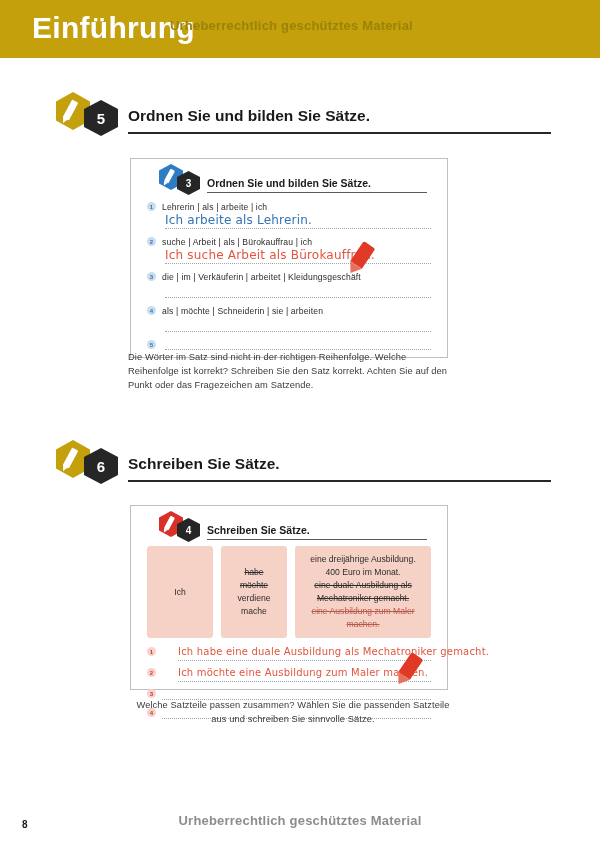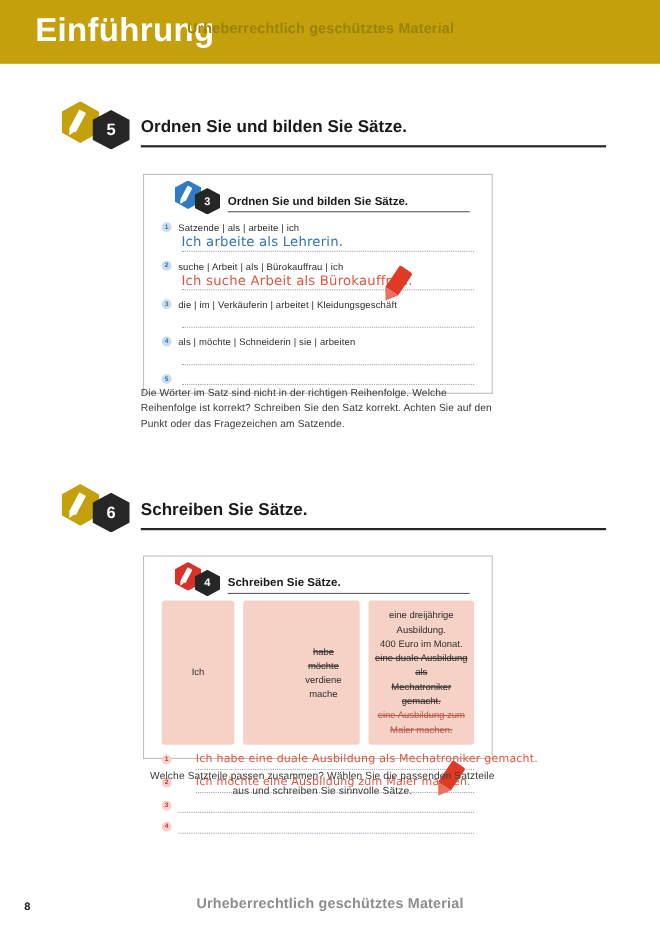"Satzende | als | arbeite" div.ex-prompt { text: Satzende -> Lehrerin }
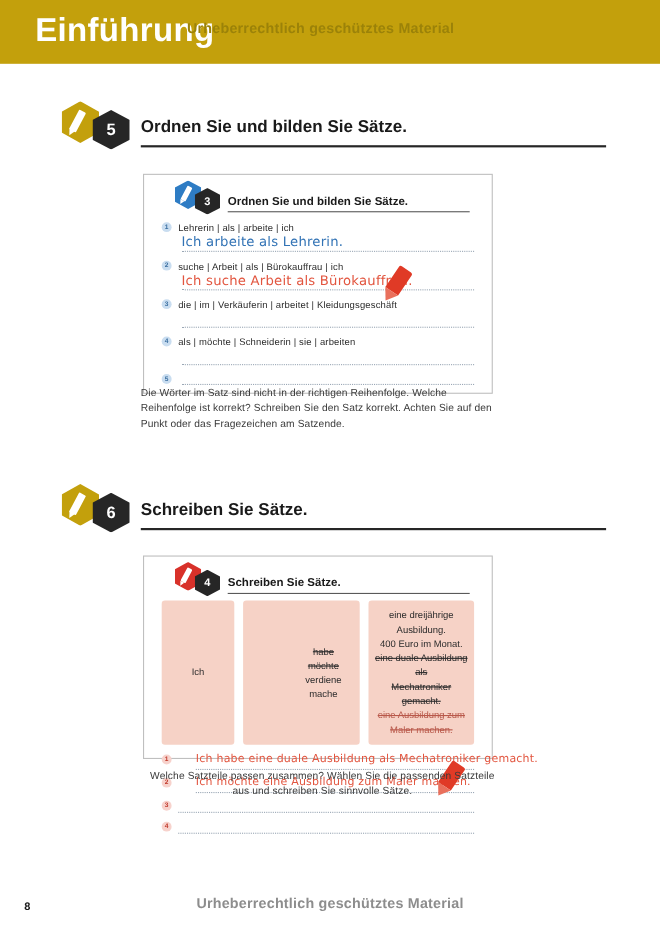"habe" .pink-b { padding-left: 44px -> none }
